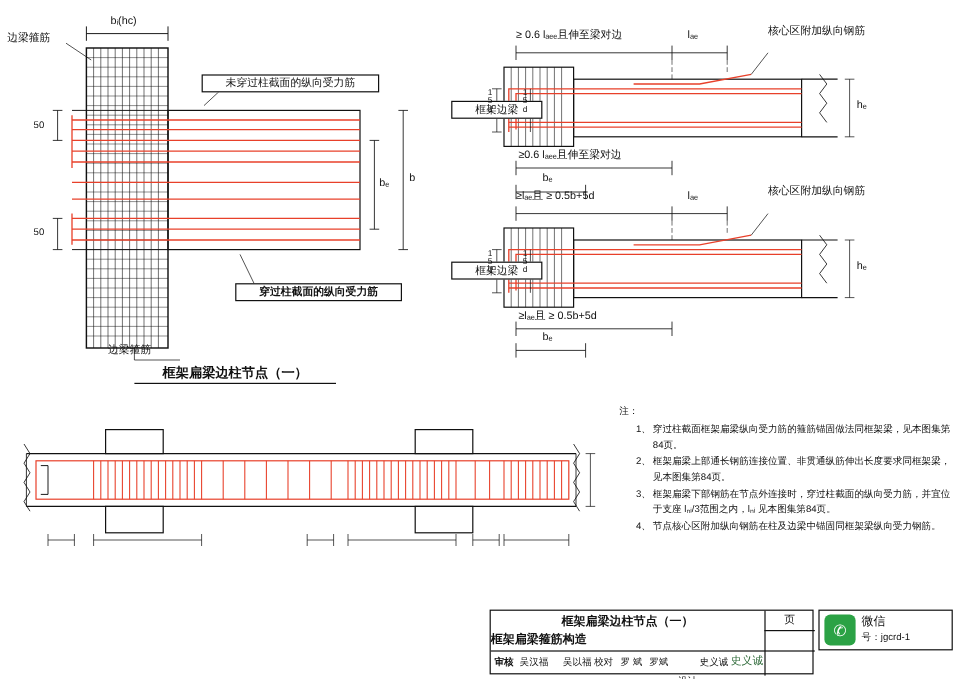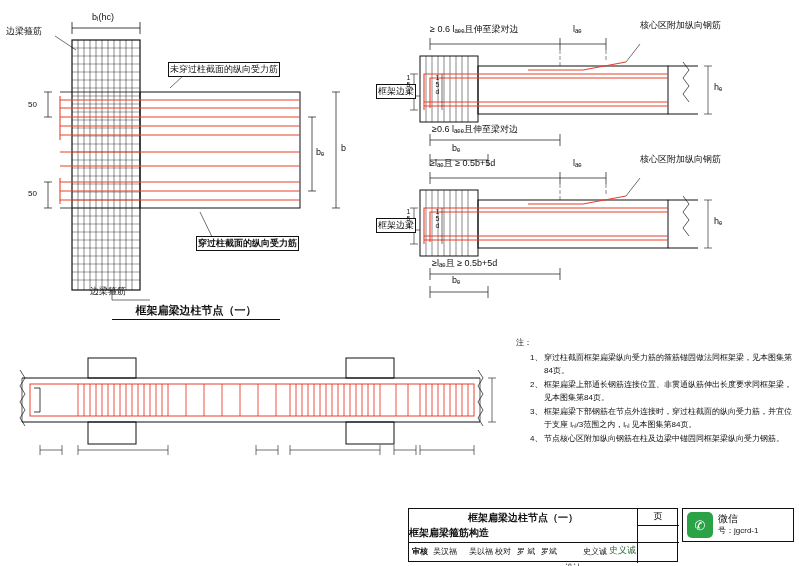"未穿过柱截面的纵向受力筋" .boxed { padding: 1px 1px -> 1px 19px }
